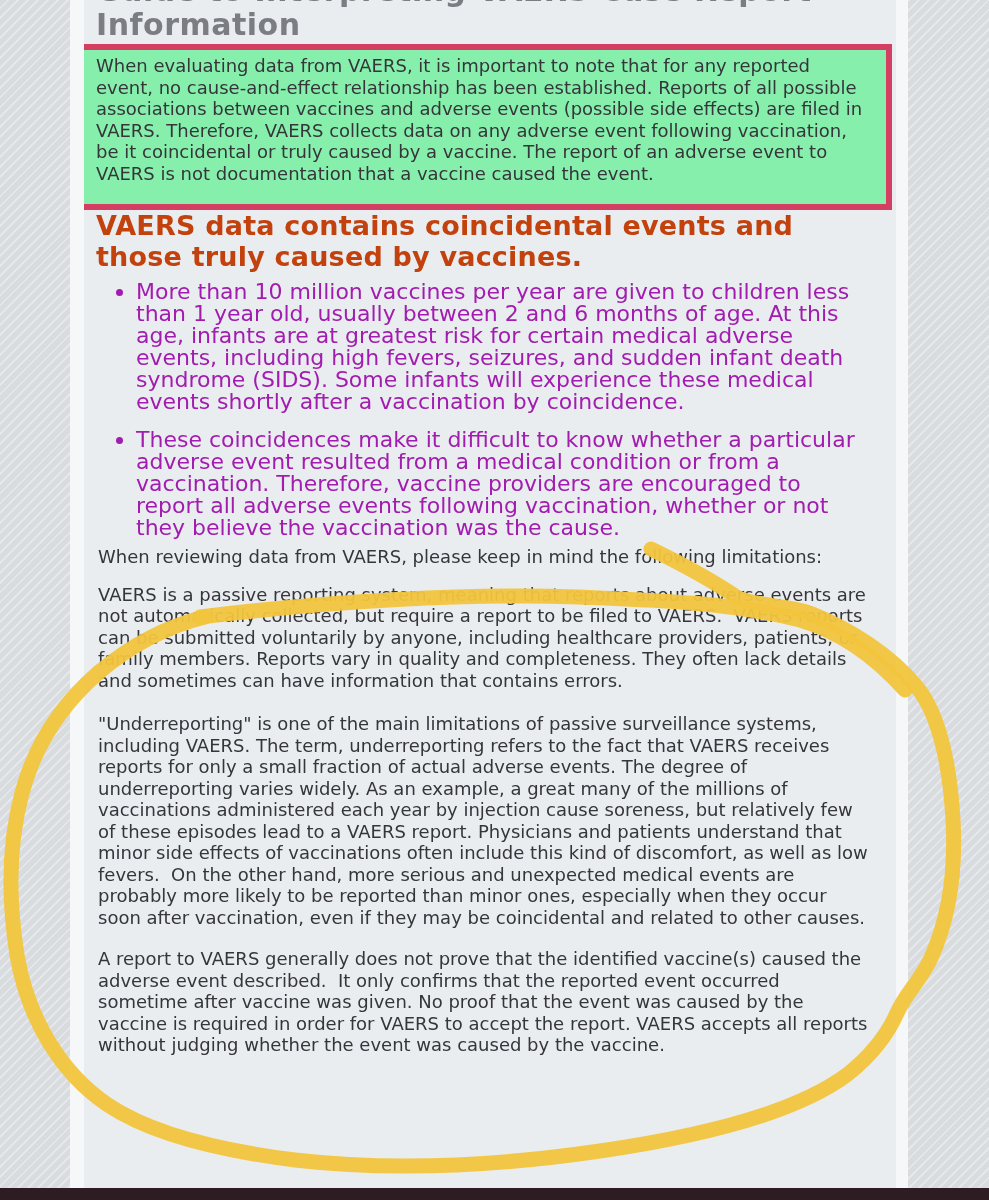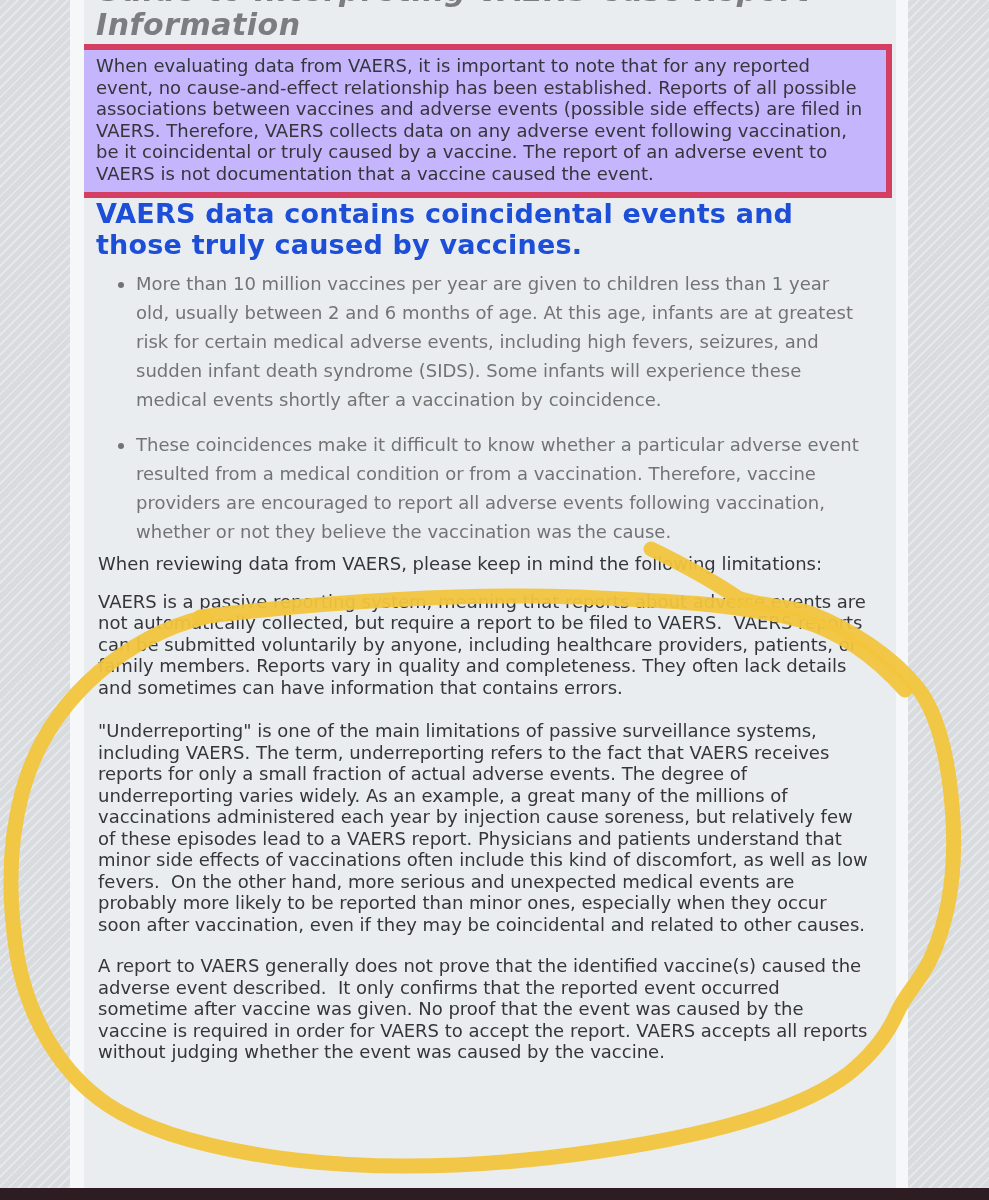"Information" h1.page-title span { font-style: italic -> none }
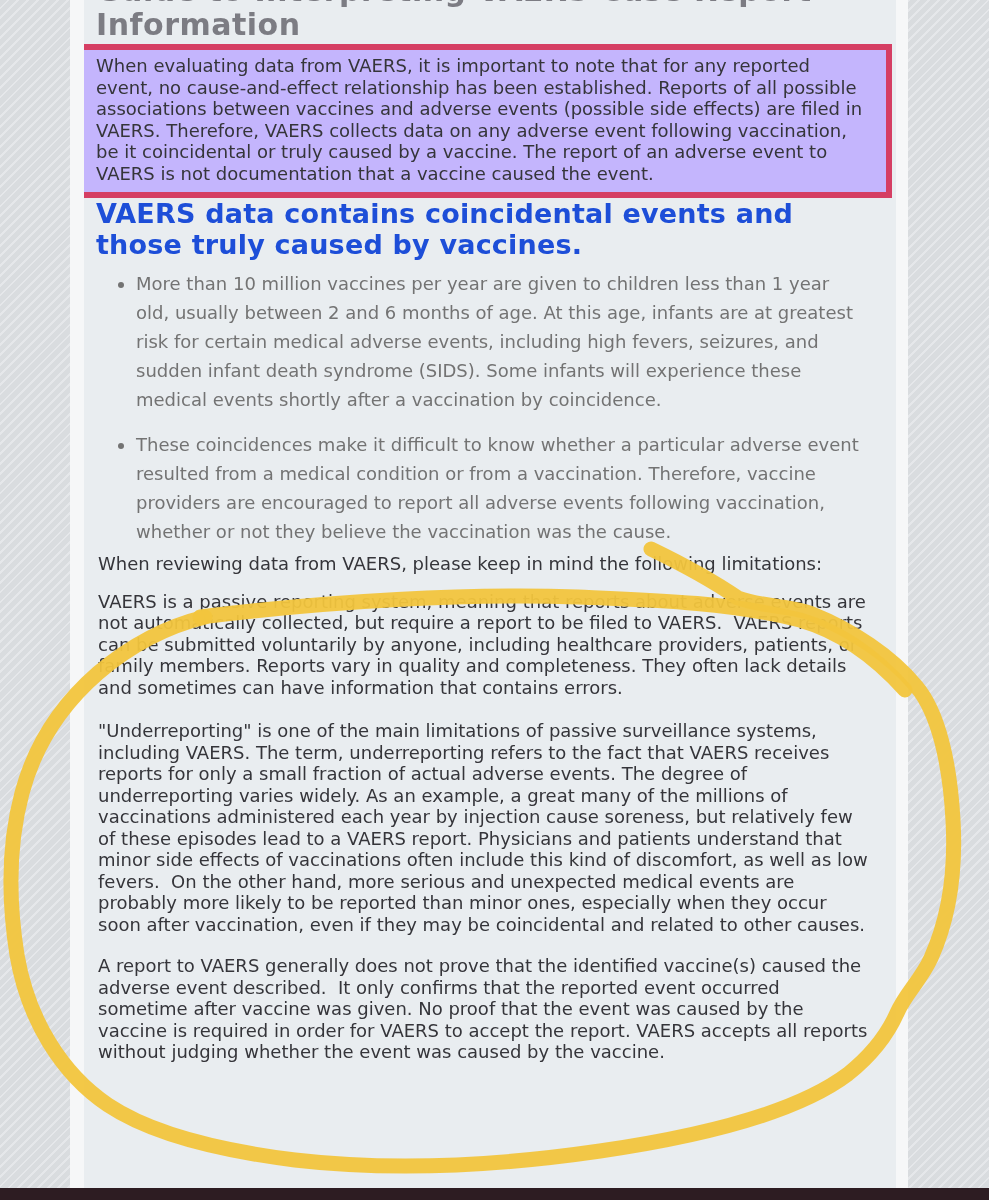"When evaluating data from VAERS," .intro-box { background: #c4b5fd -> #86efac; padding: 5px 16px 8px 16px -> 5px 16px 20px 16px }
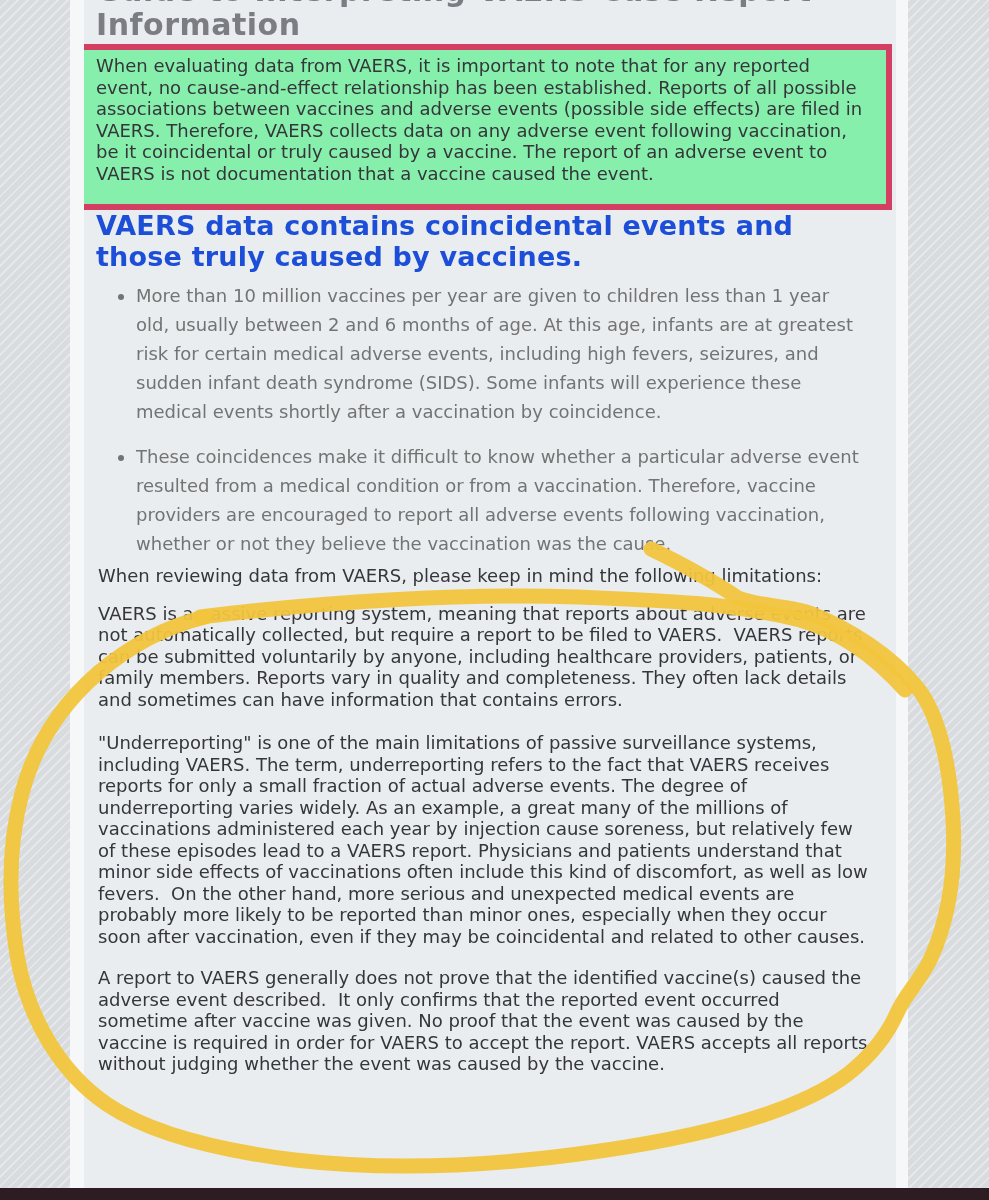"VAERS data contains coincidental events" h2.section-heading { color: #1d4ed8 -> #c2410c }
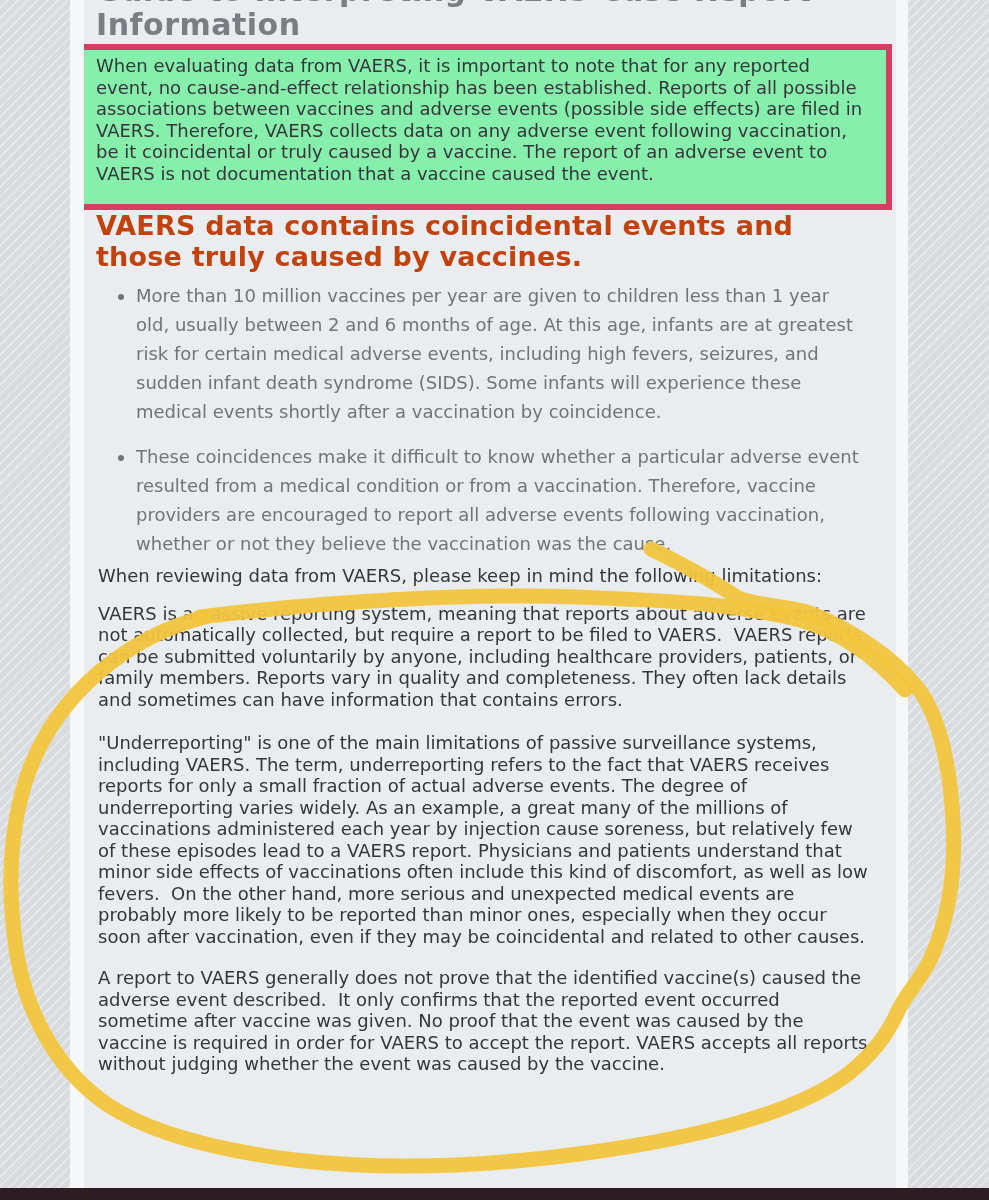"More than 10 million vaccines" ul.bullet-list li { color: #737373 -> #a21caf; font-size: 18px -> 22px; line-height: 29px -> 22px }
